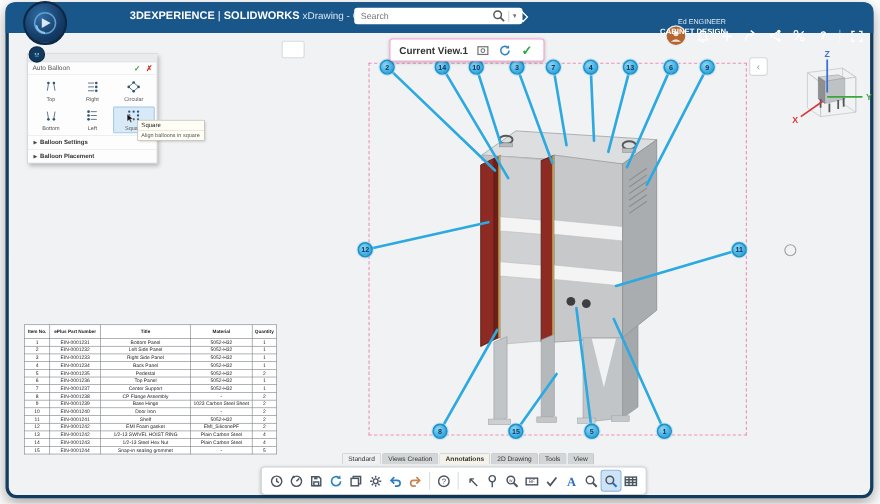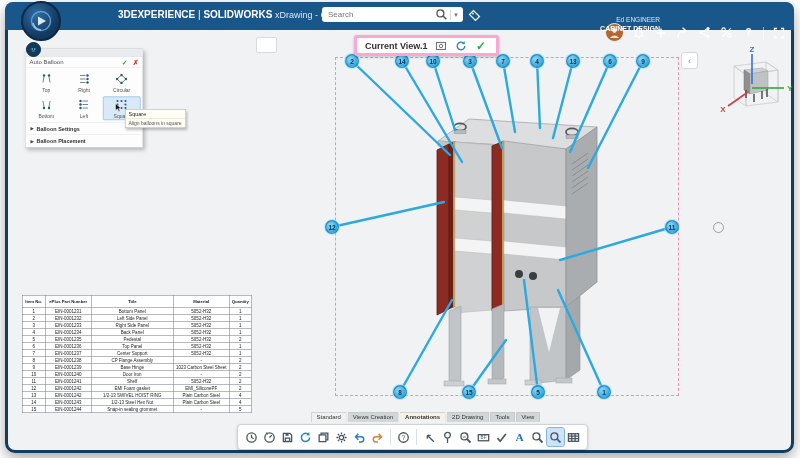"Search" .search { width: 141px -> 153px }
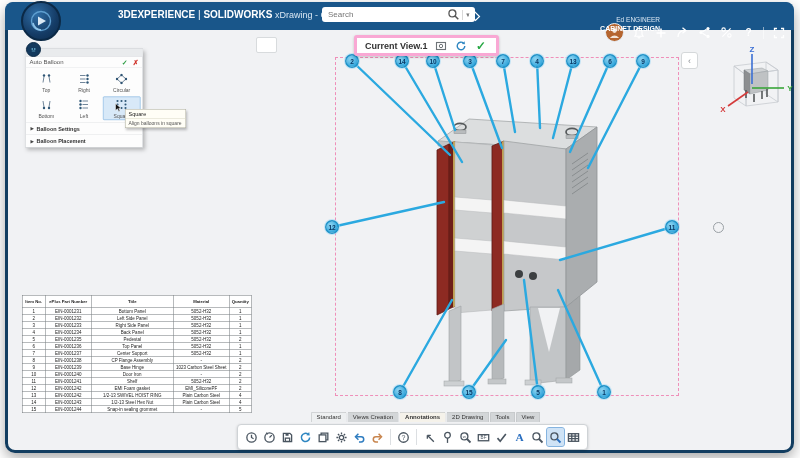"Current View.1" .cv-bar { border: 3px solid #f9a8d4 -> 1px solid #f9a8d4 }
